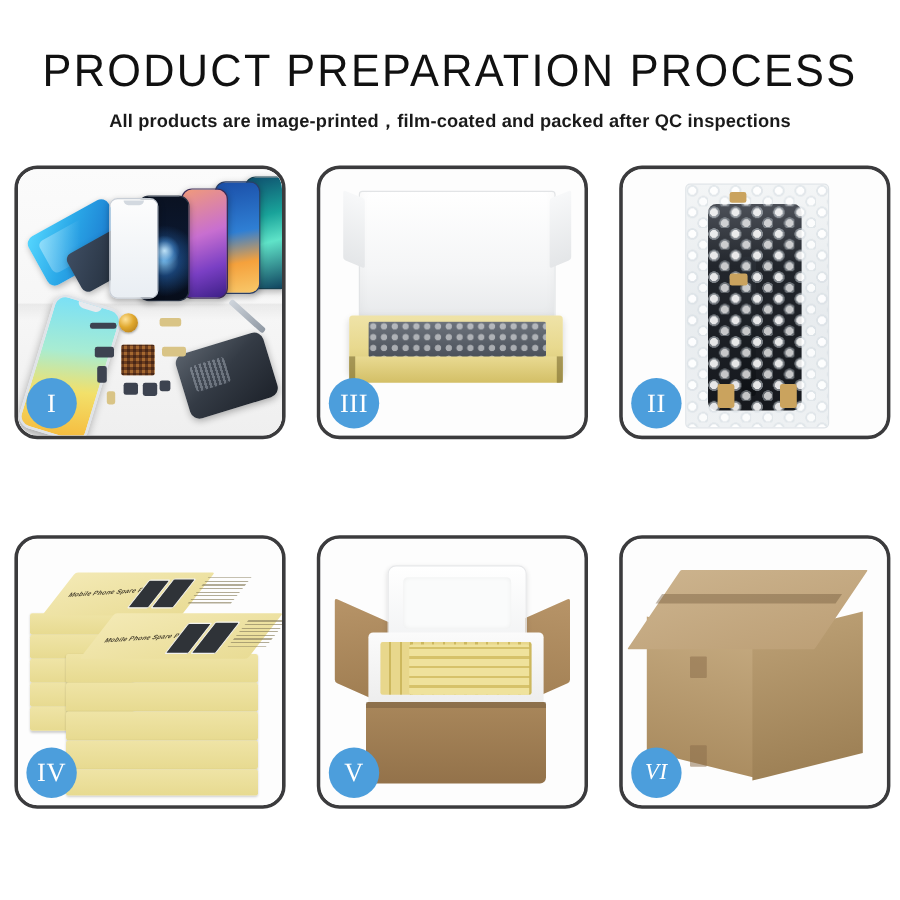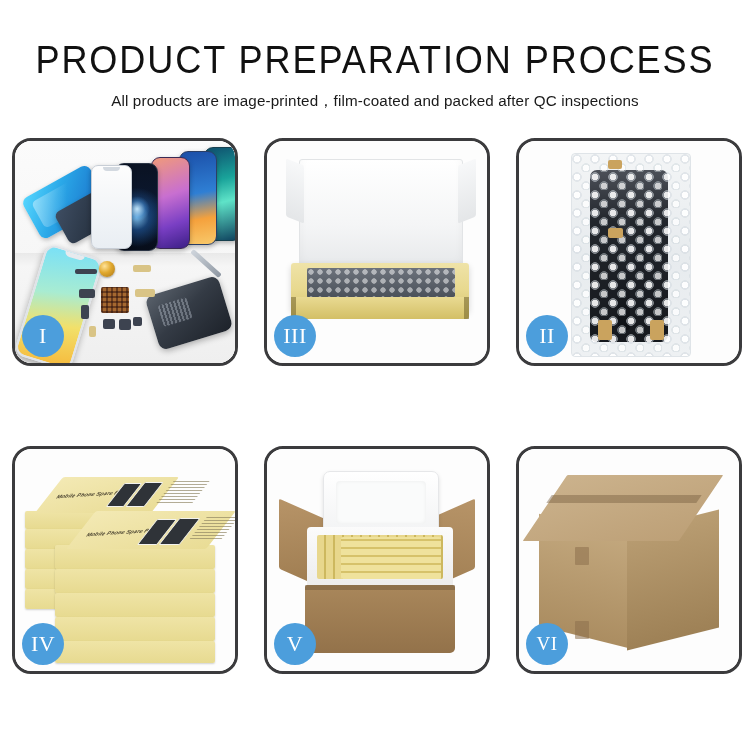"All products are" .page-subtitle { font-weight: 400 -> 700 }
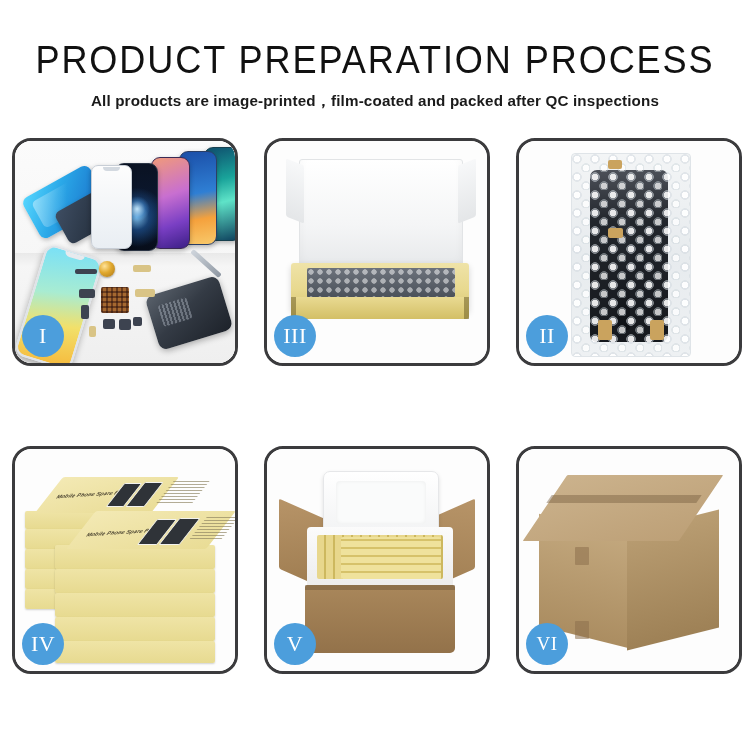"VI" .badge.wide { font-style: none -> italic }
